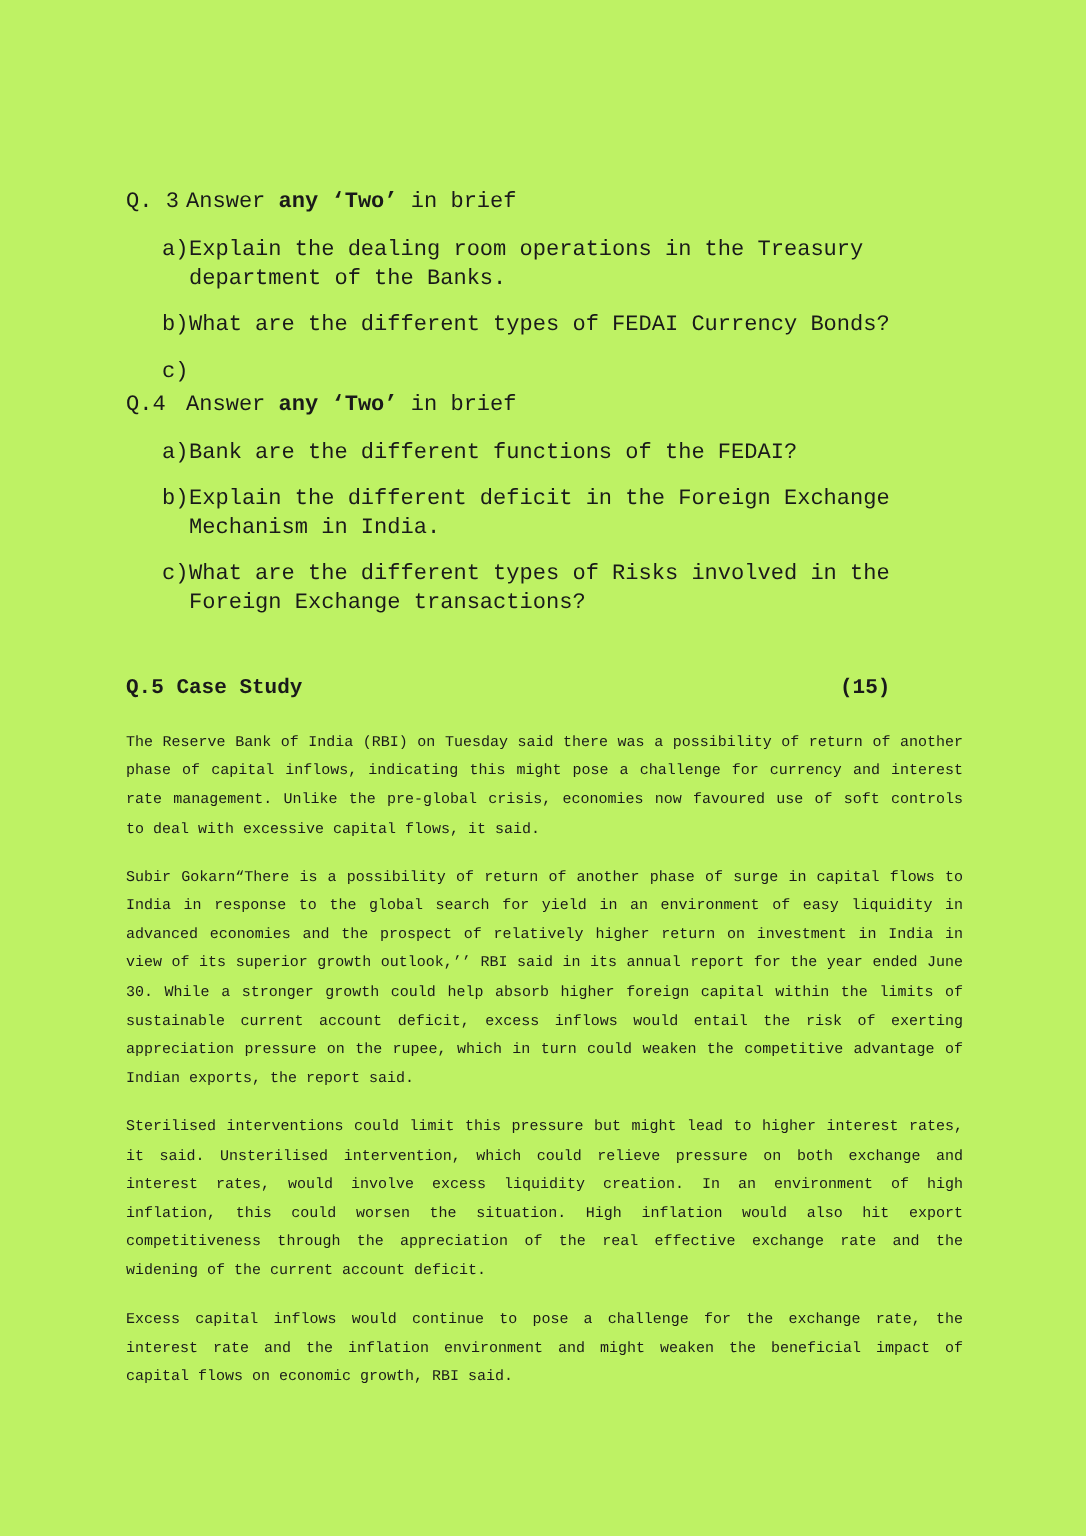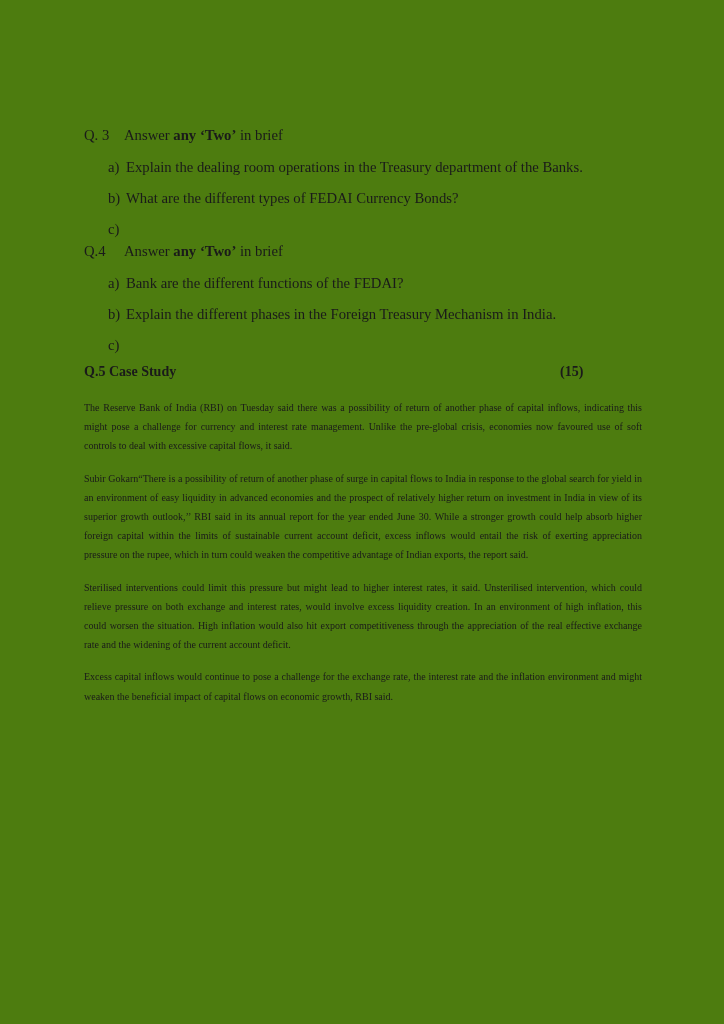"Q. 3 Answer any ‘Two’" .page { background: #4d7c0f -> #bef264; font-family: none -> Liberation Mono, monospace }
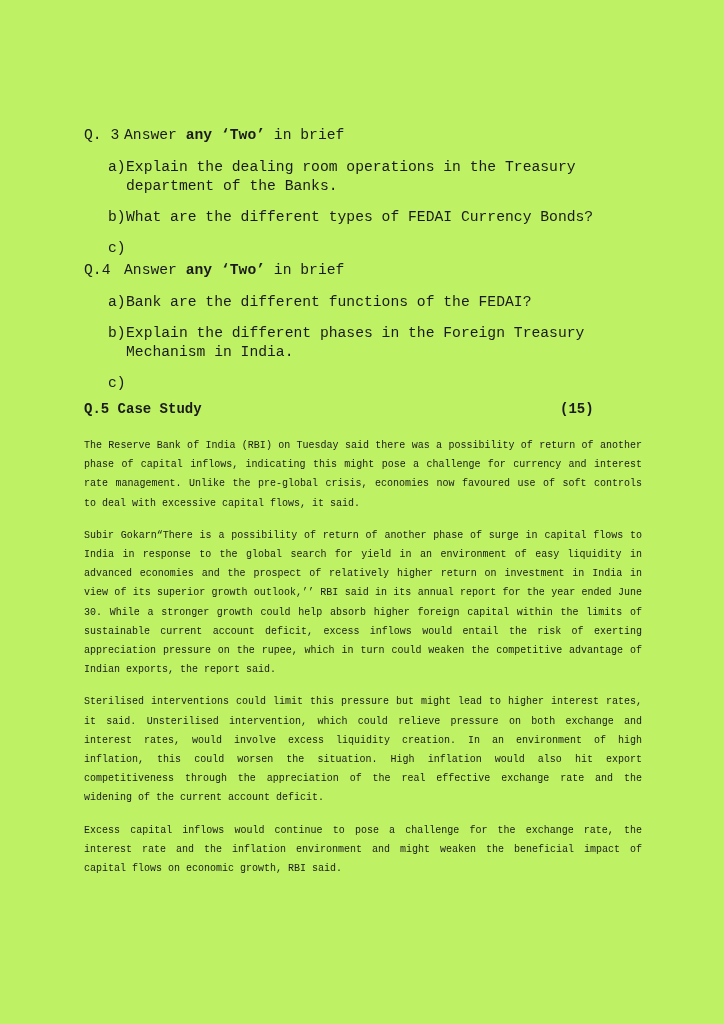"Explain the different phases in" span { text: phases in the Foreign Treasury -> deficit in the Foreign Exchange }
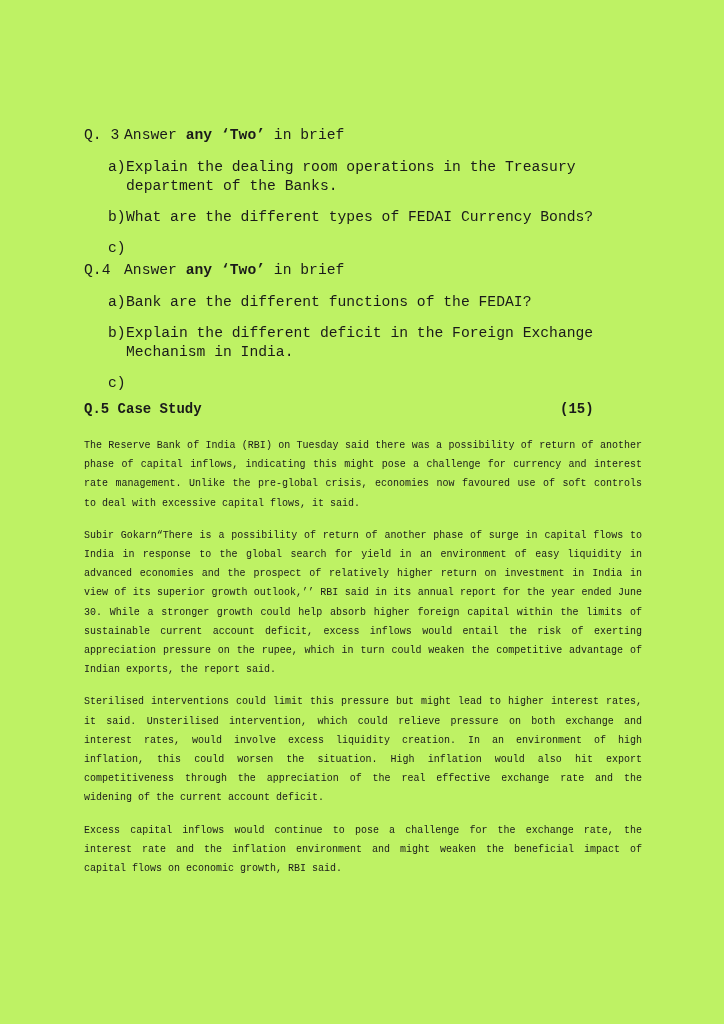"What are the different types of Risks" span { html: none -> <span>What are the different types of Risks involved in the Foreign Exchange transactions?</span> }
